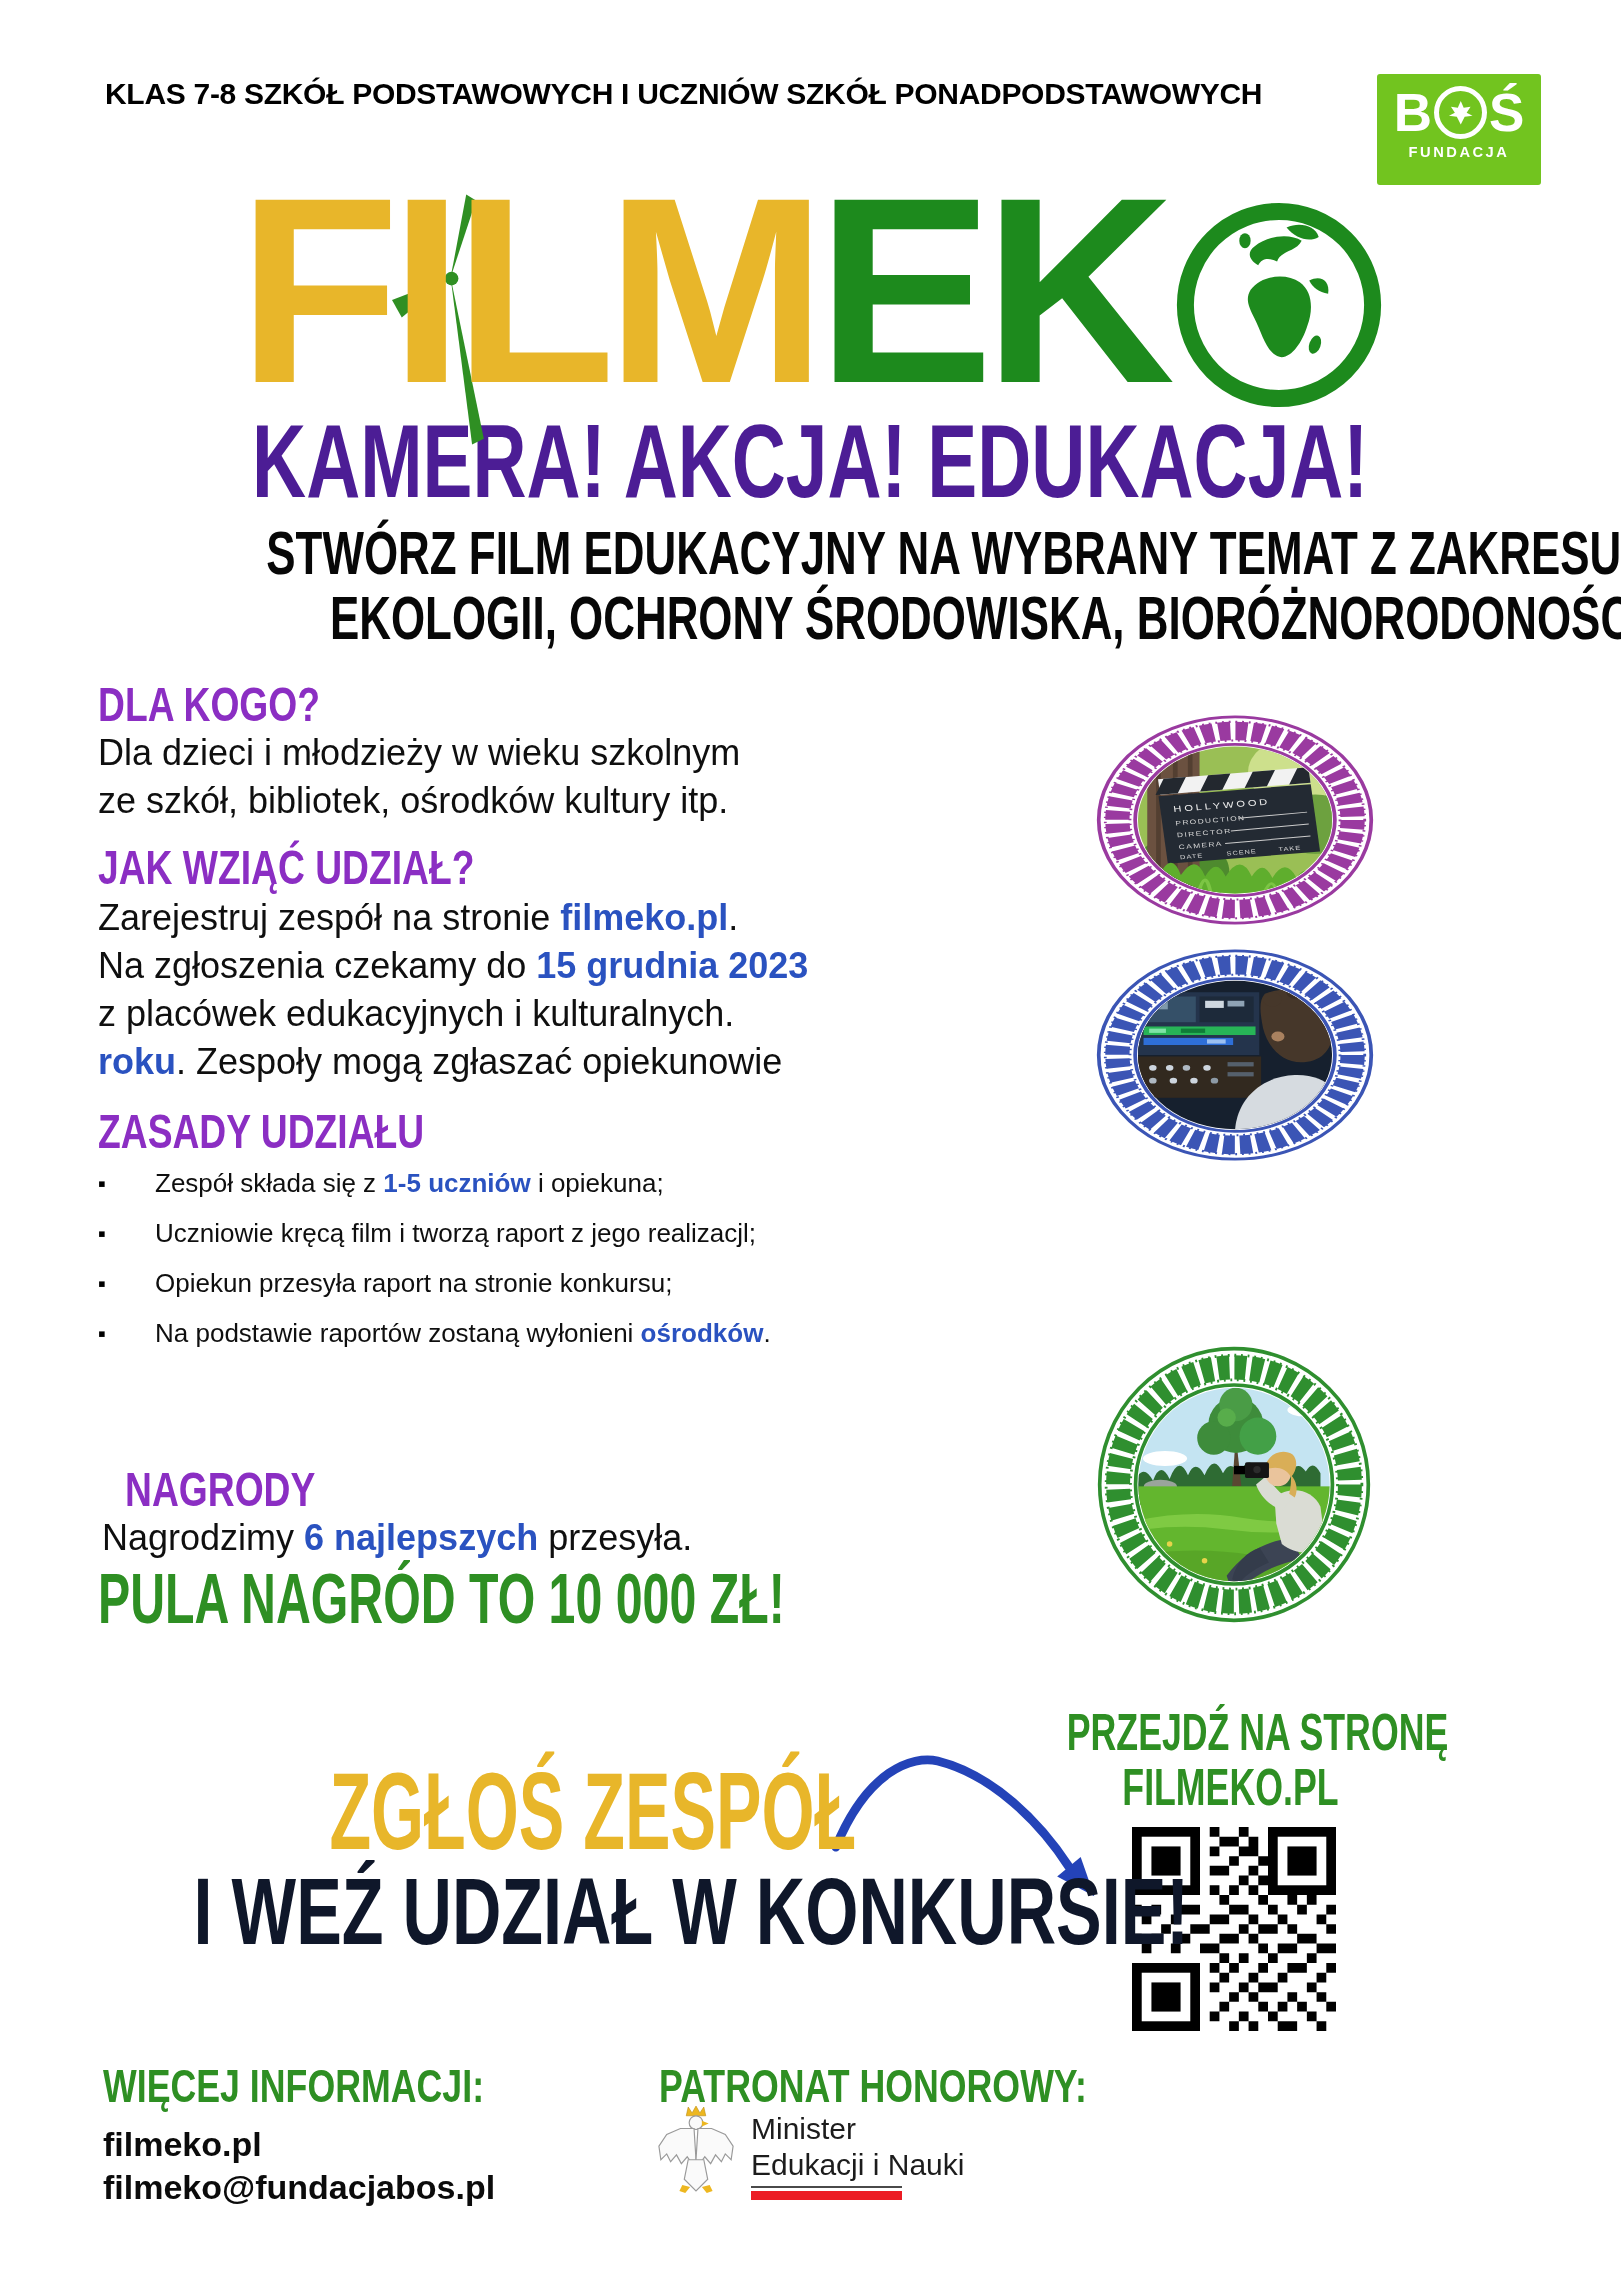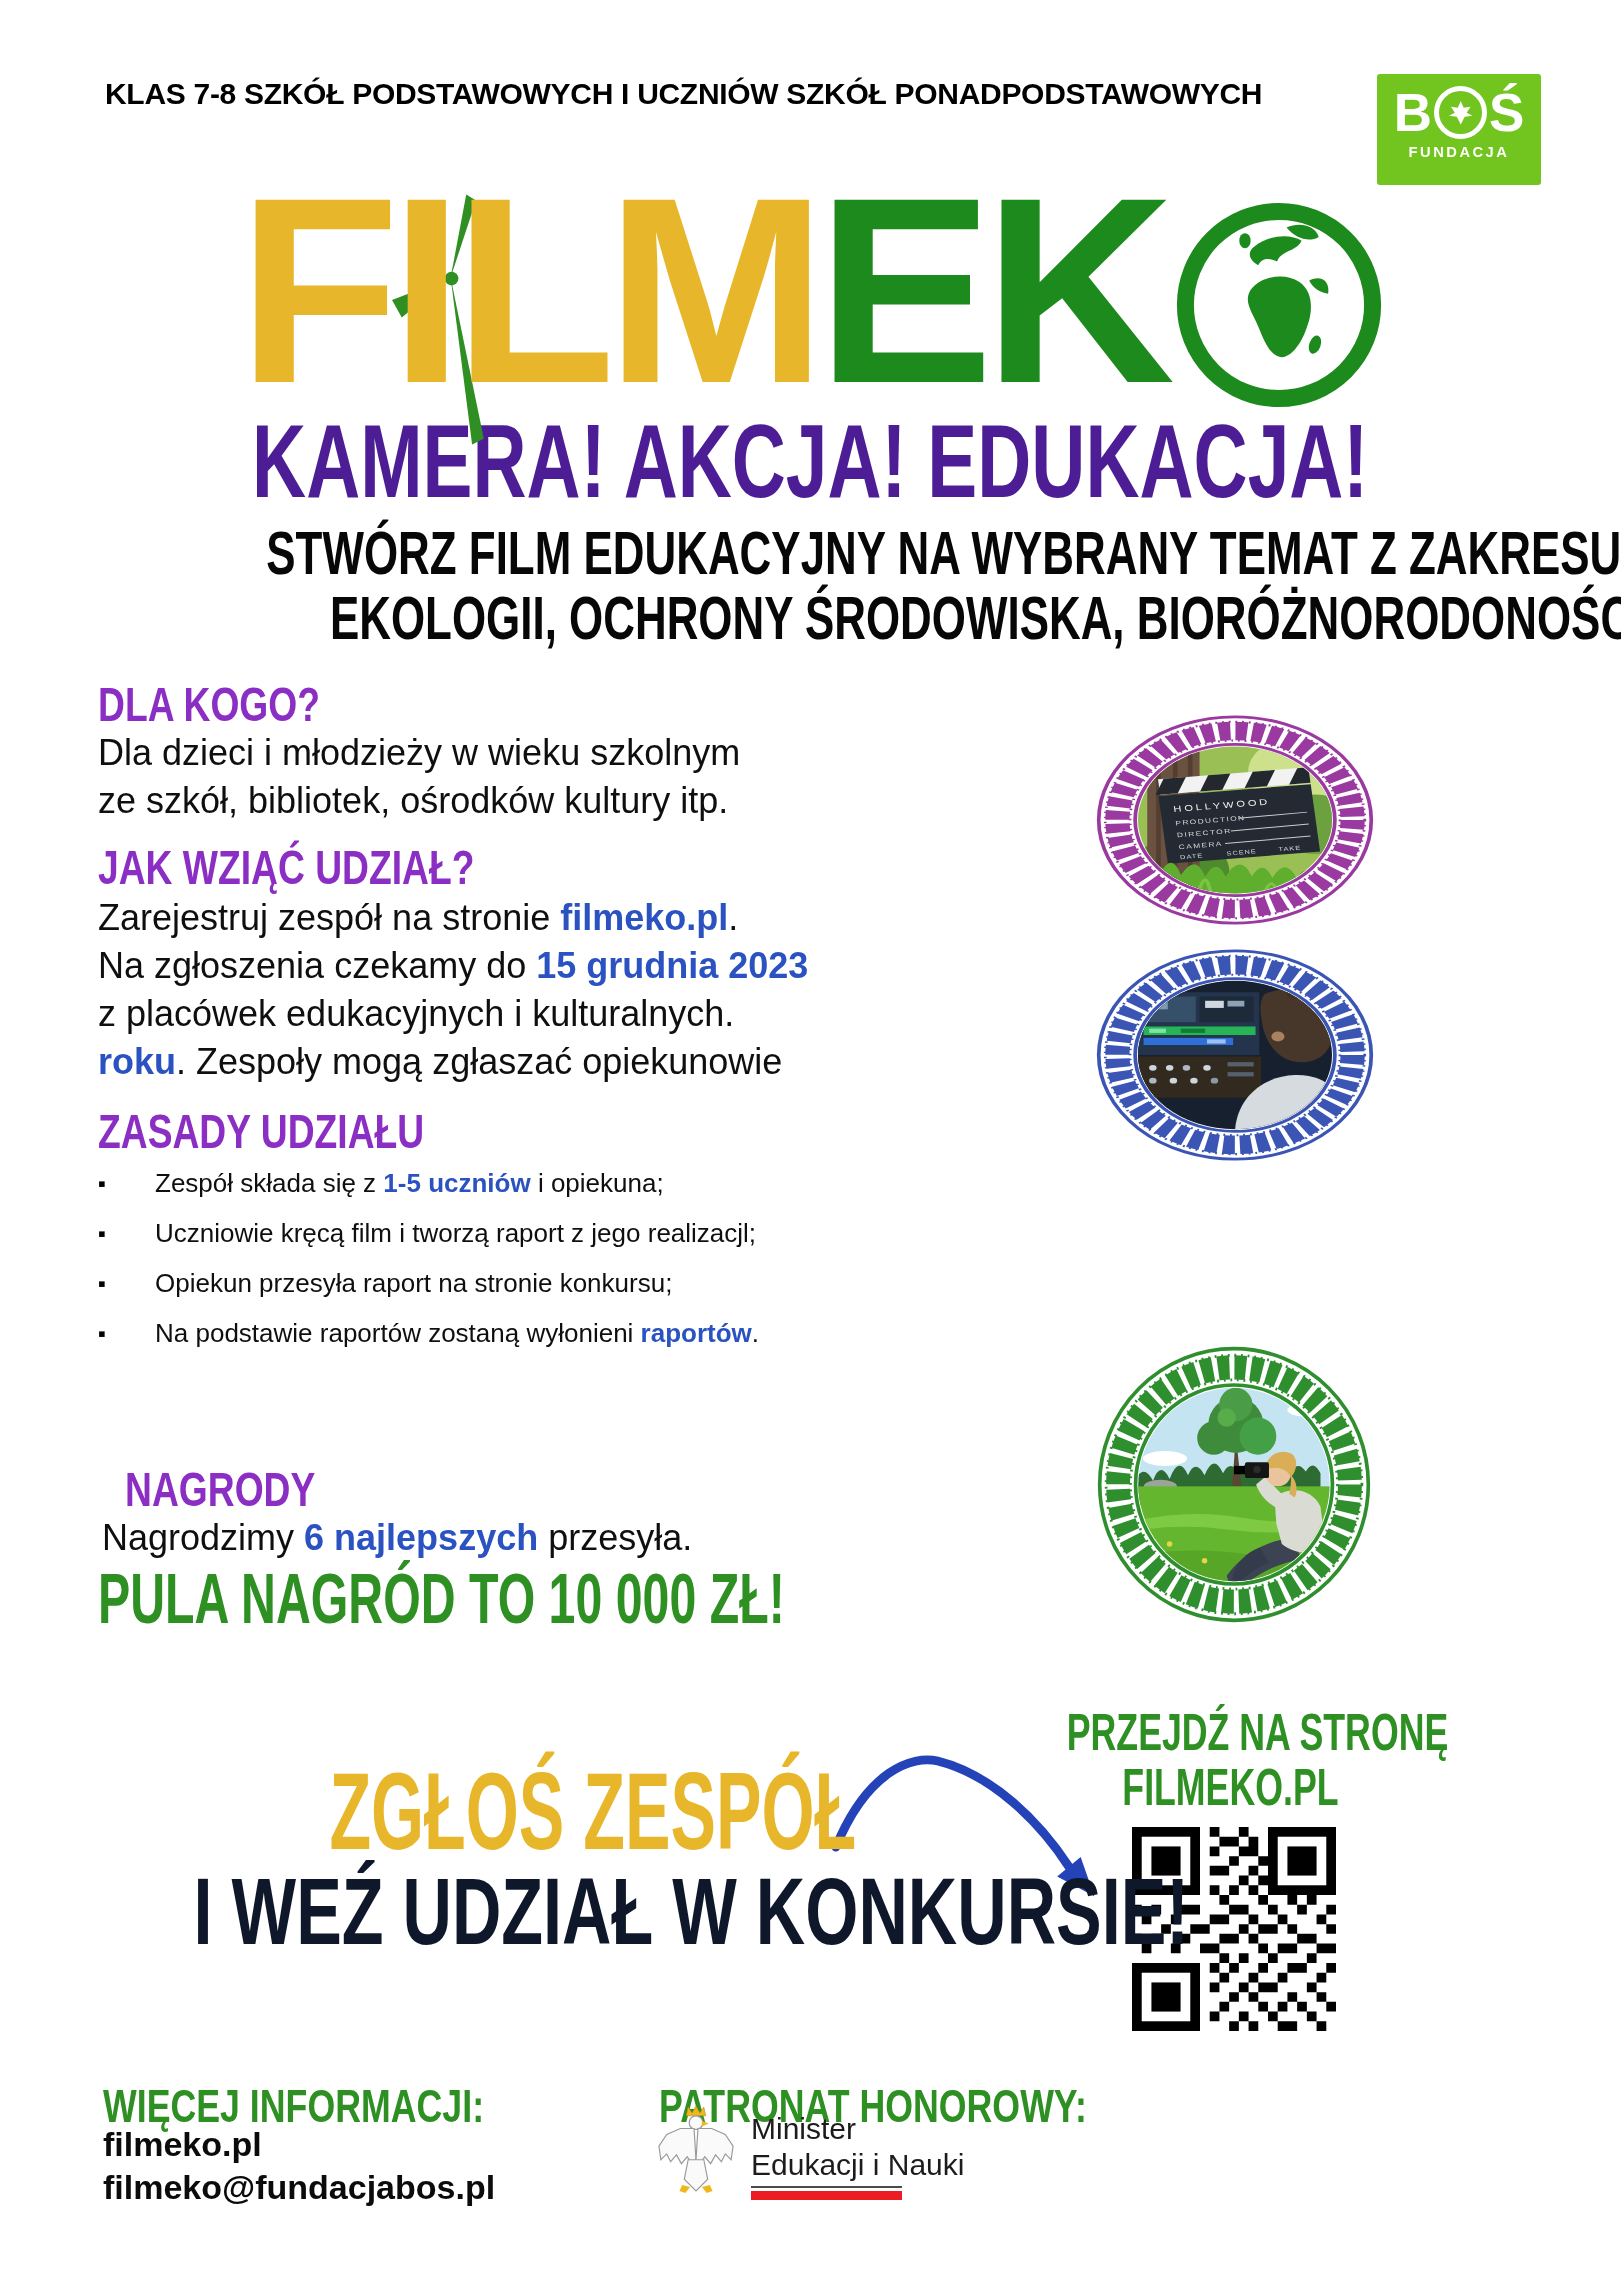"raportów" span.blu { text: raportów -> ośrodków }
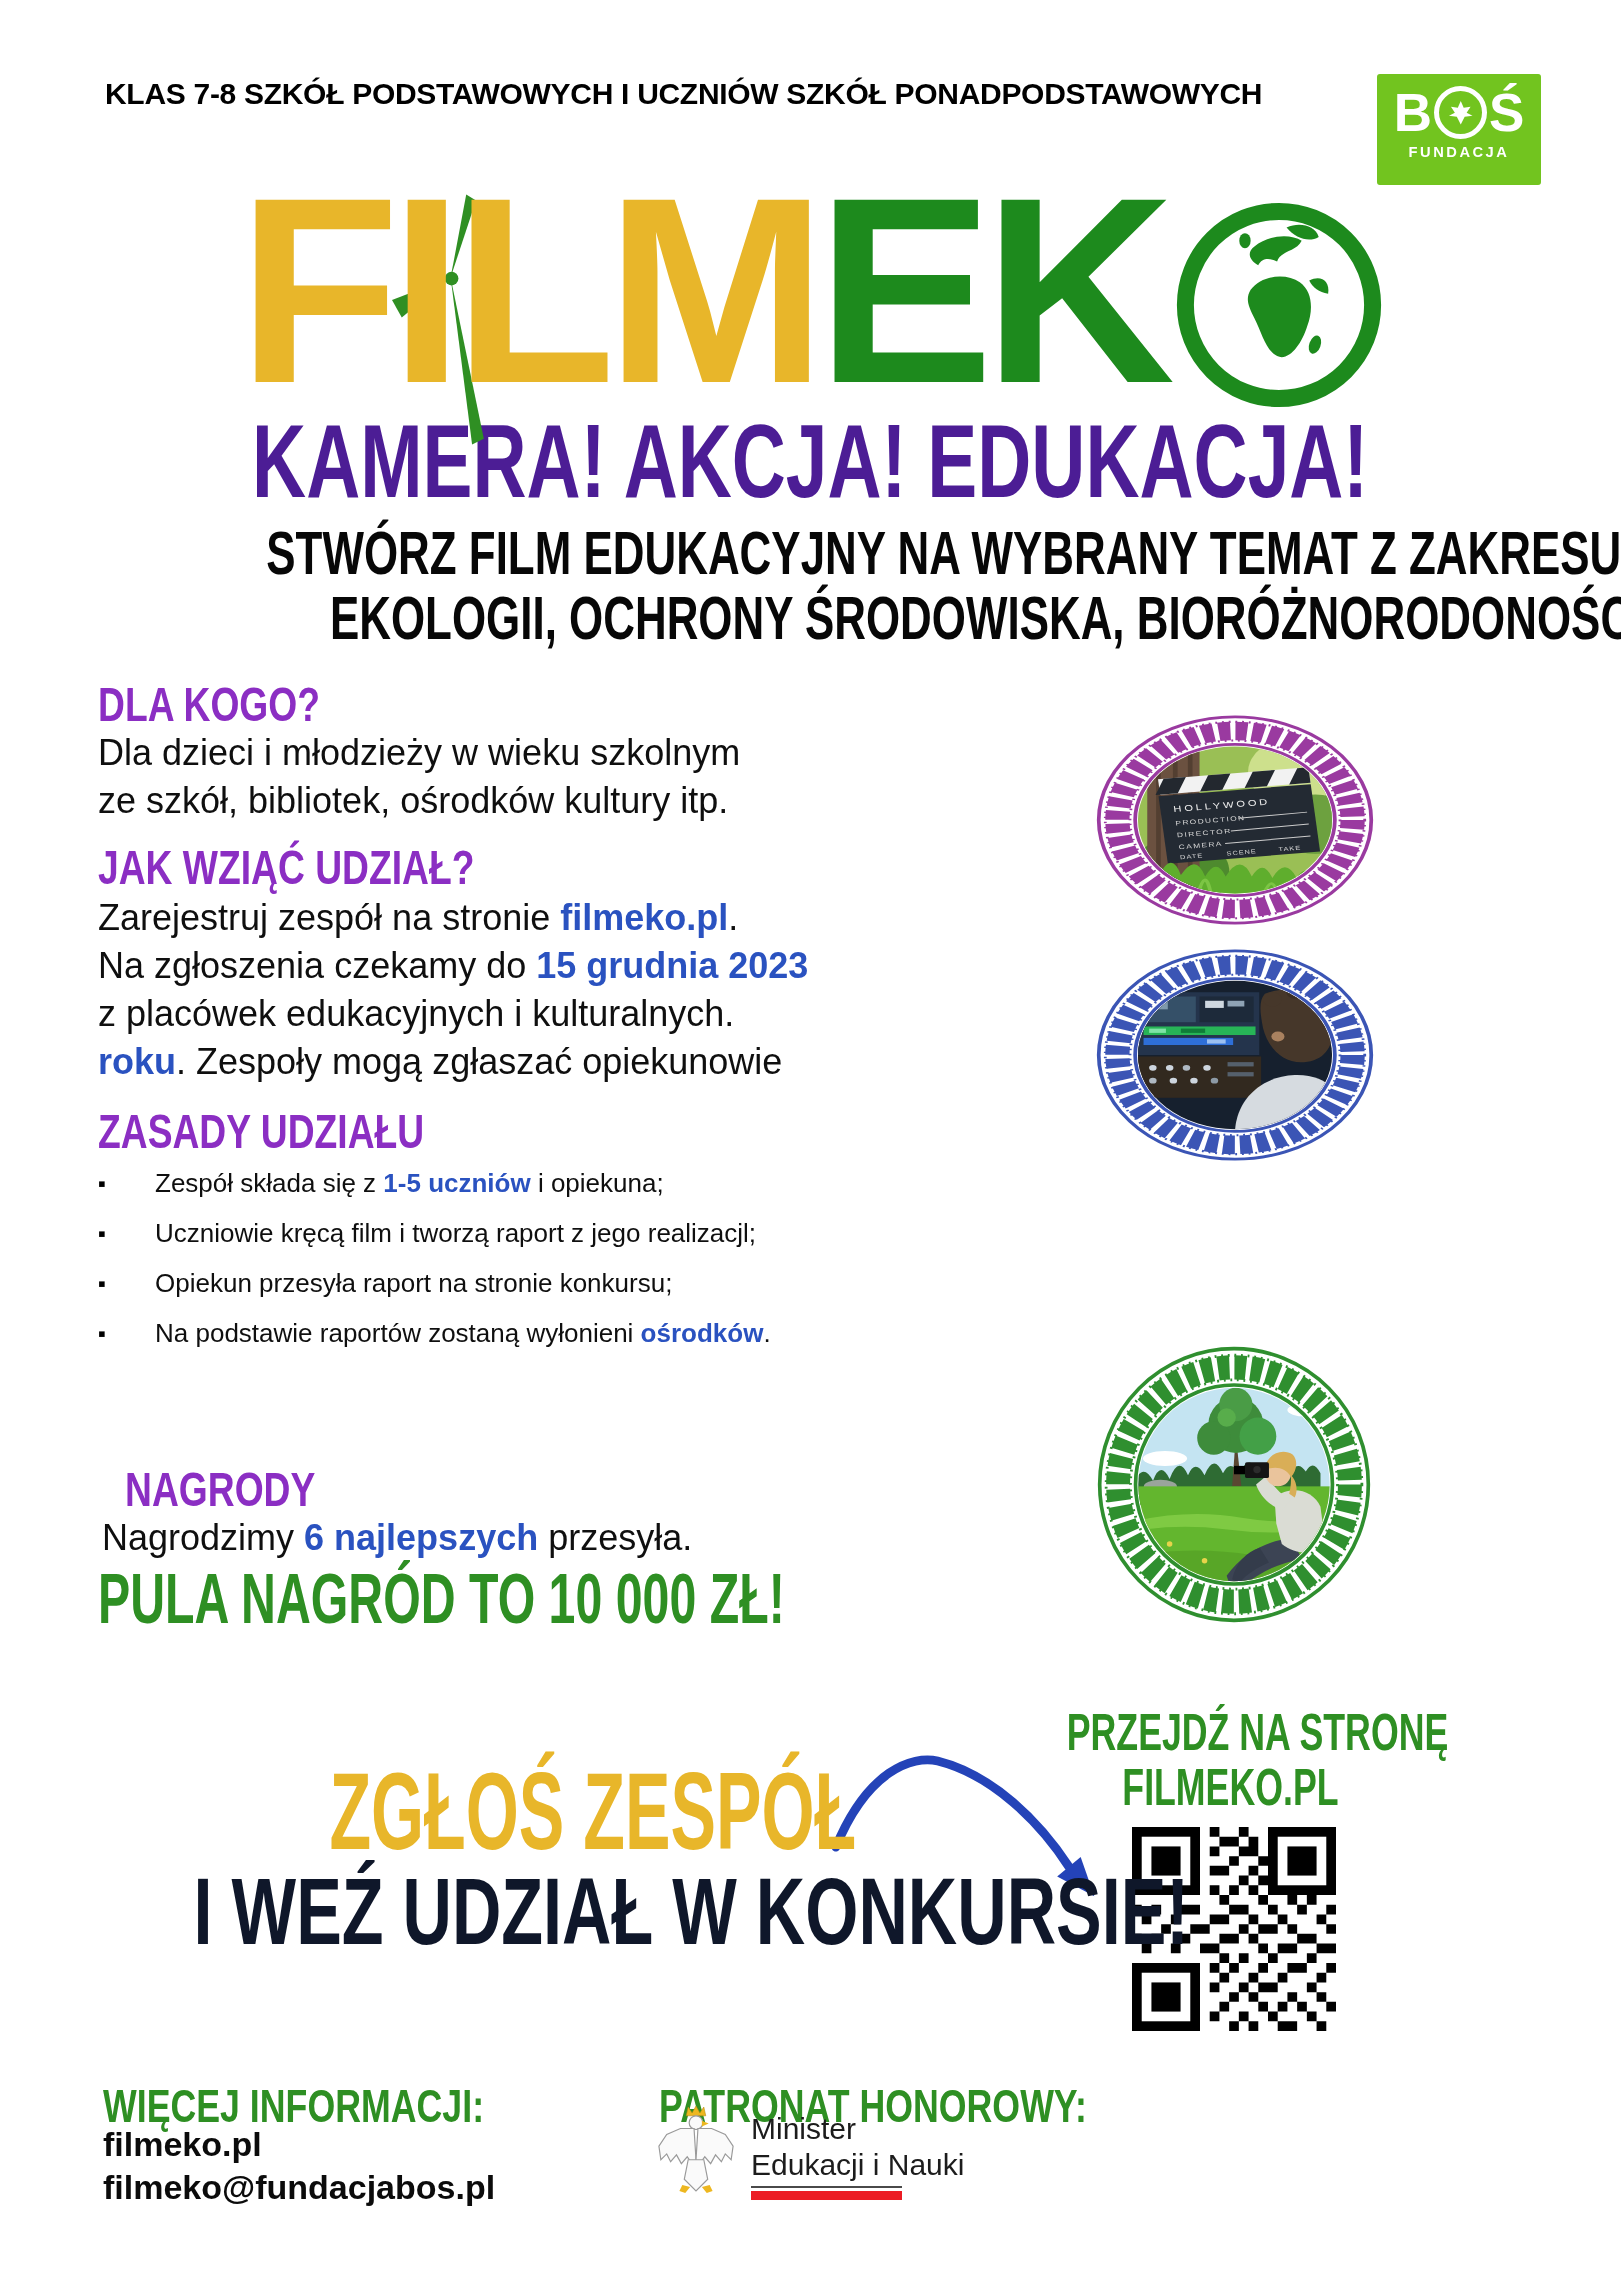"WIĘCEJ INFORMACJI:" .h-green { margin-top: 20px -> none }
